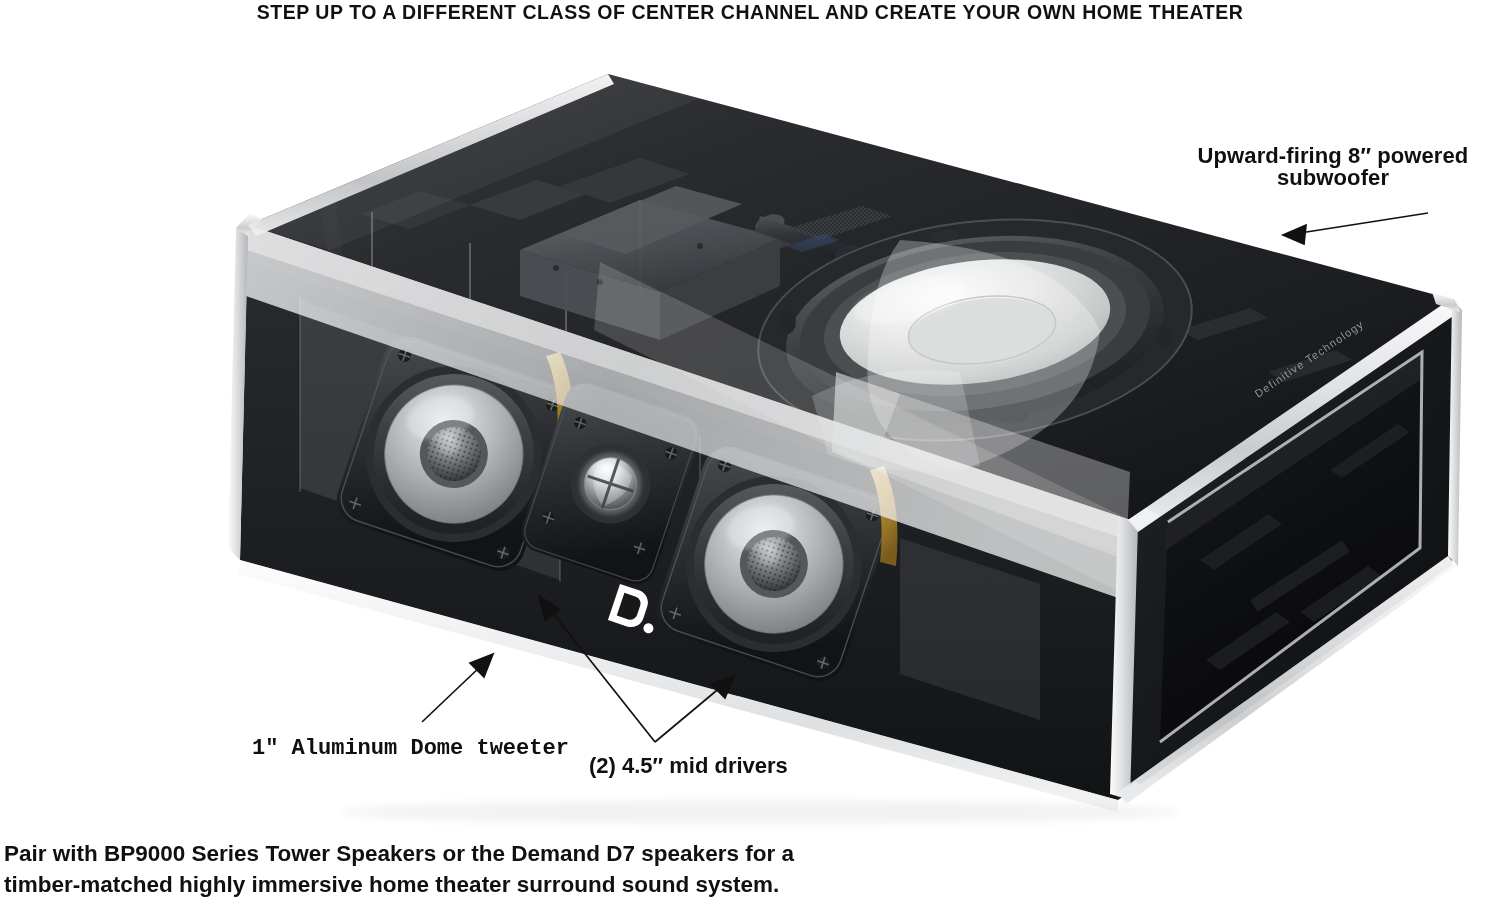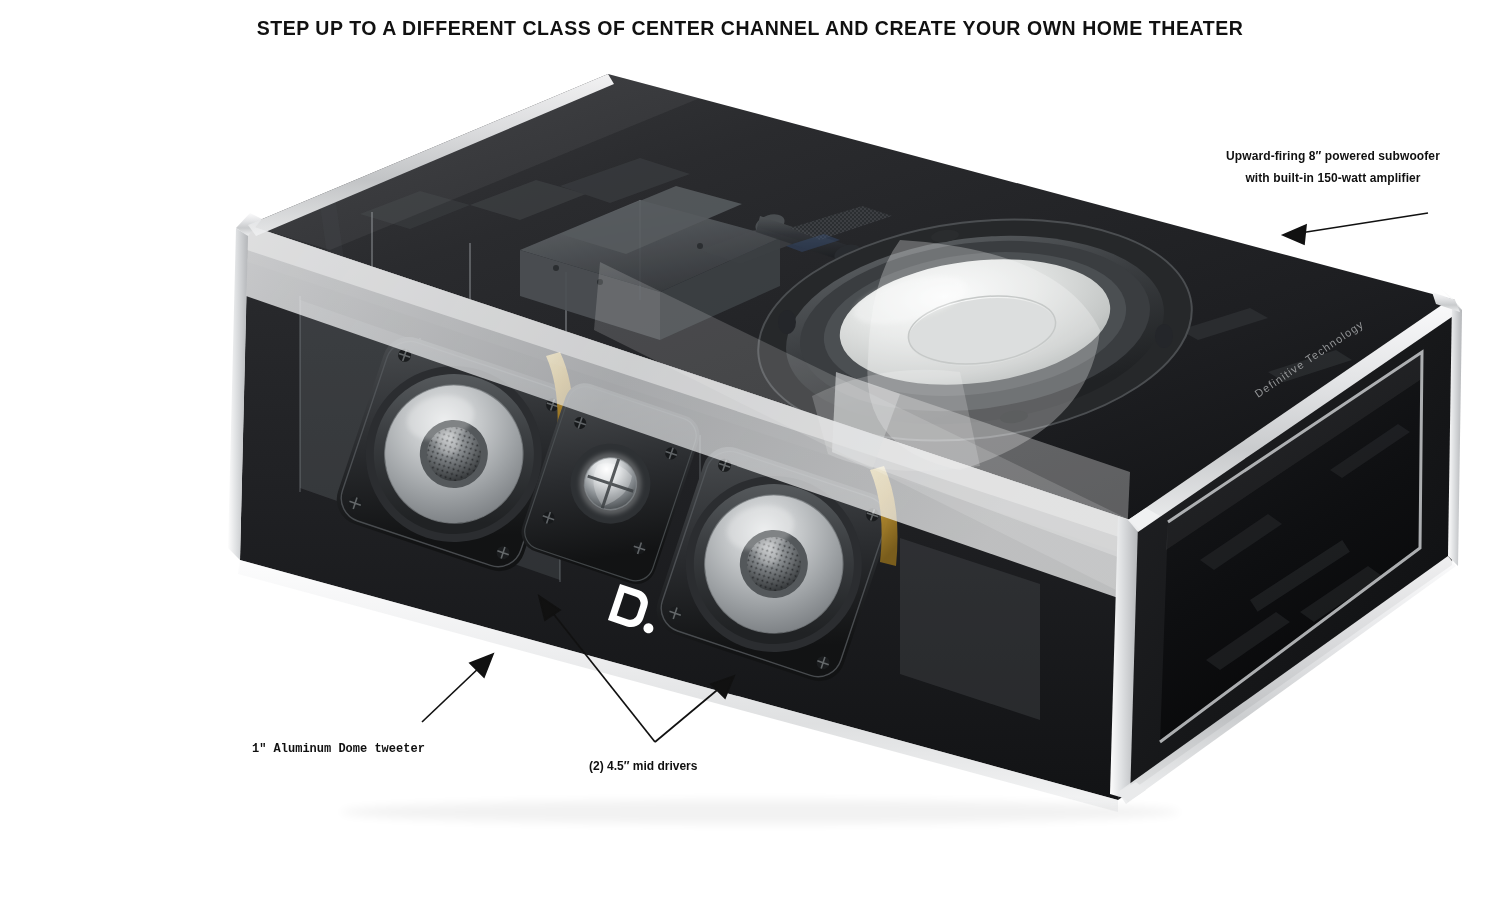"STEP UP TO A DIFFERENT" #header-title { margin-top: 16px -> none }
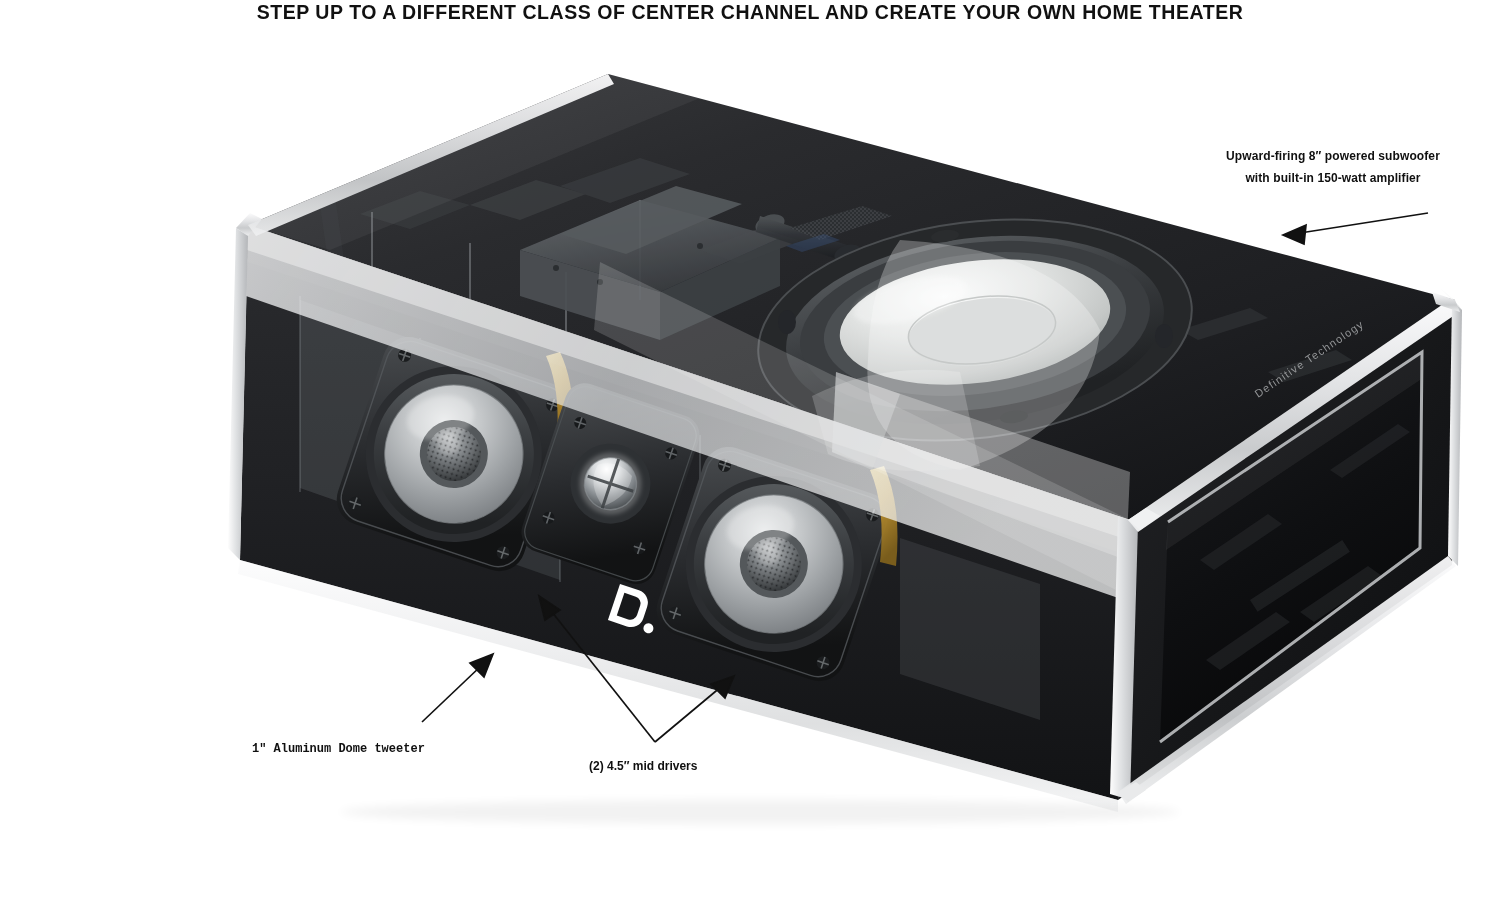"Upward-firing 8″ powered subwoofer" .callout { font-size: 12px -> 22px }
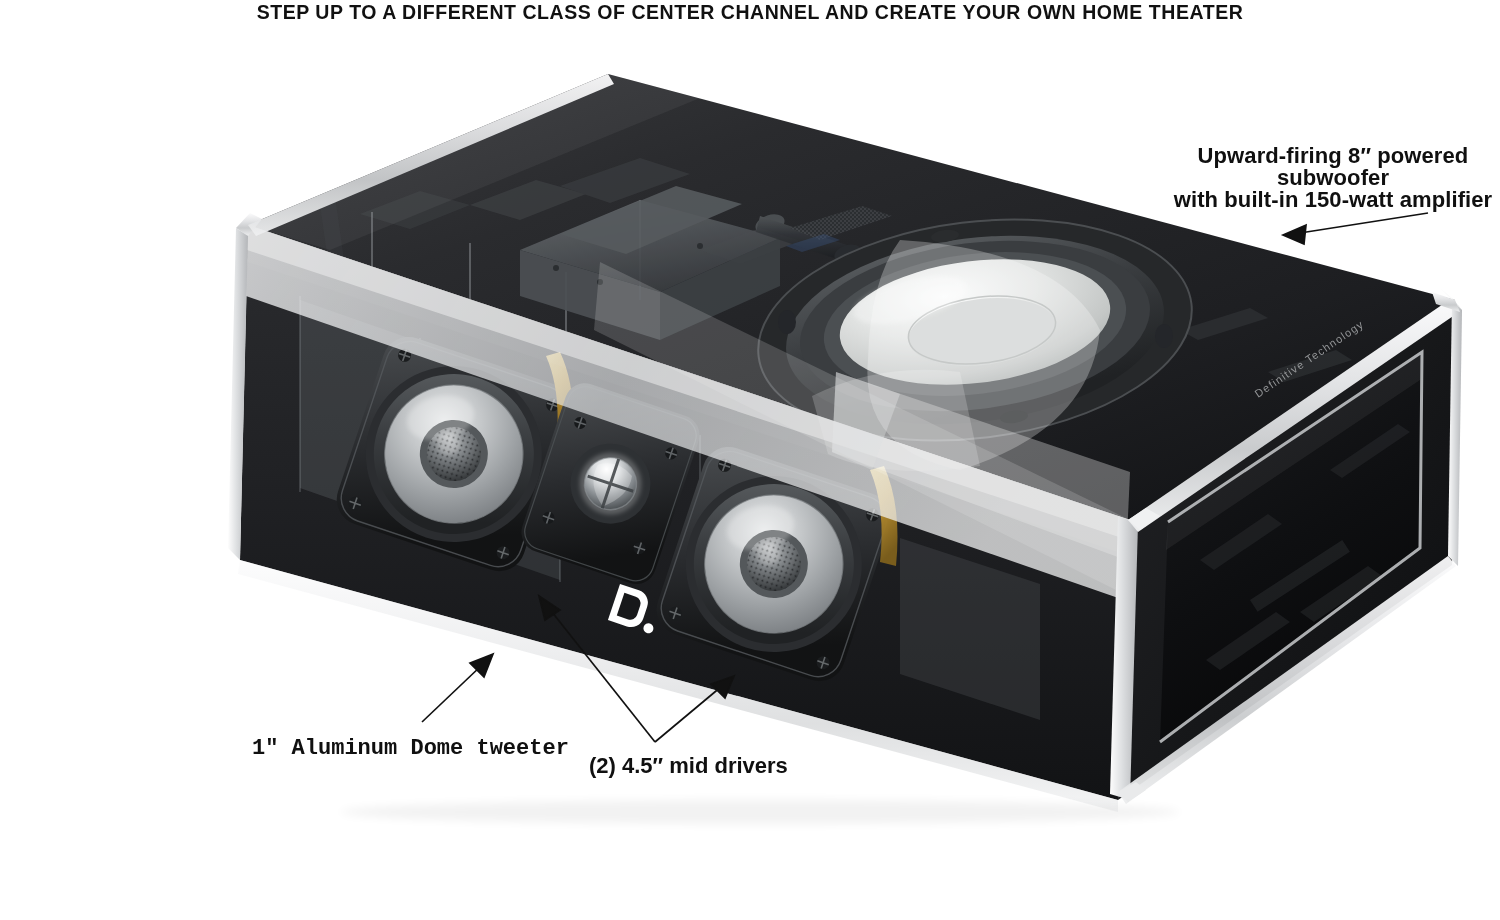"with built-in 150-watt amplifier" div { html: <div>with built-in 150-watt amplifier</div> -> none }
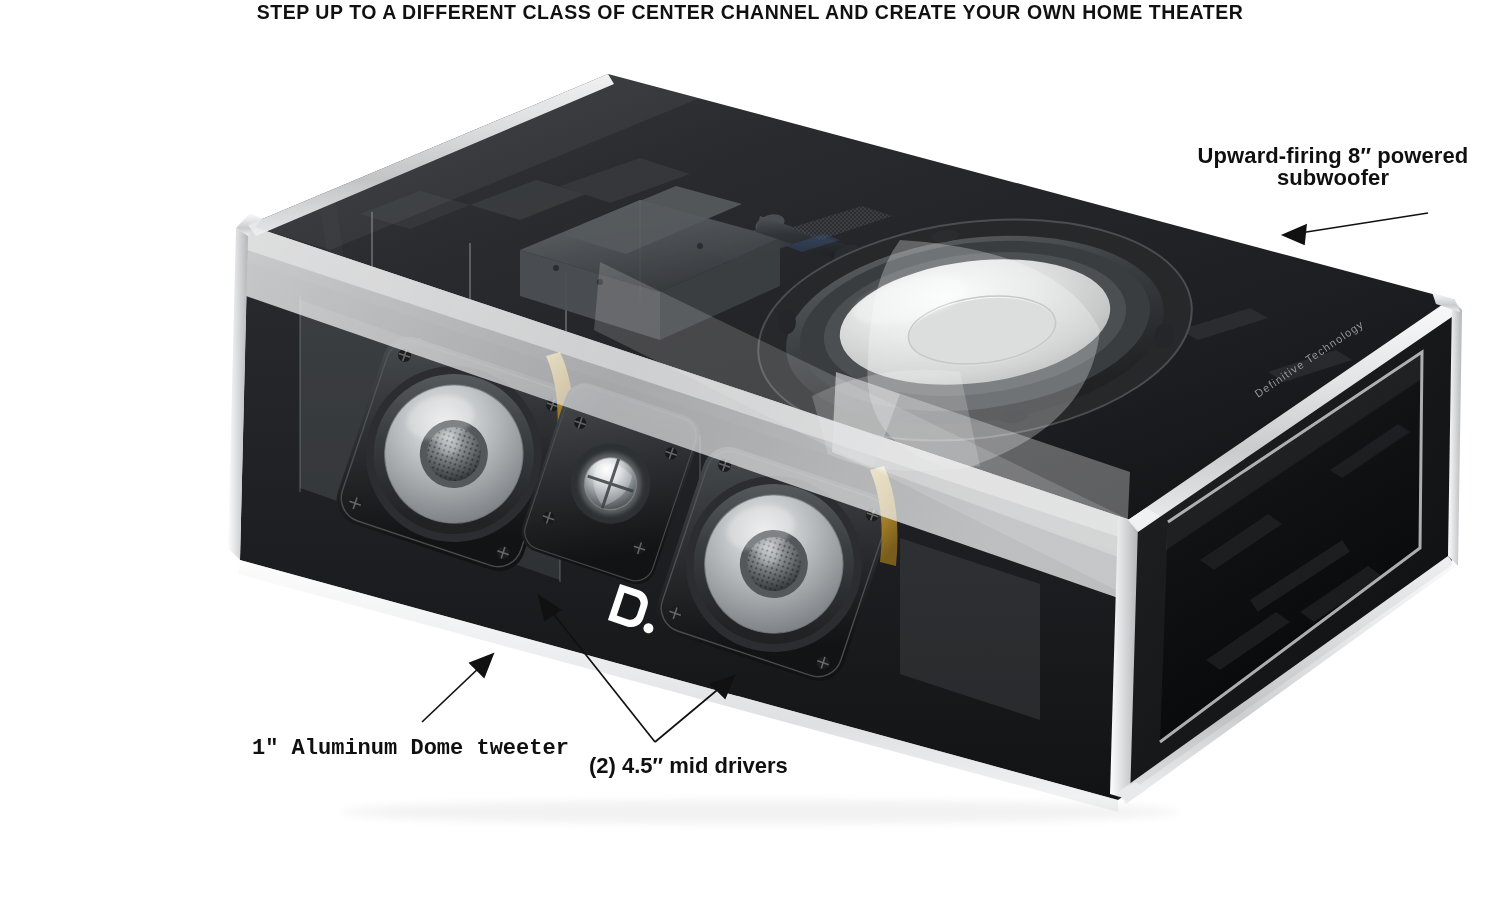"Pair with BP9000 Series Tower" div { html: none -> <div> <div>Pair with BP9000 Series Tower Speakers or the Demand D7 speakers for a</div> <div>timber-matched highly immersive home theater surround sound system.</div> </div> }
